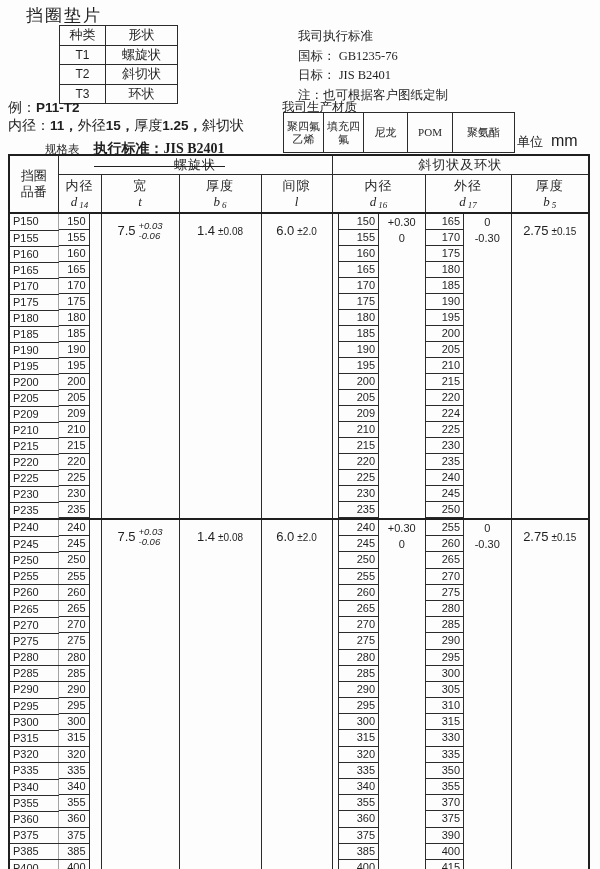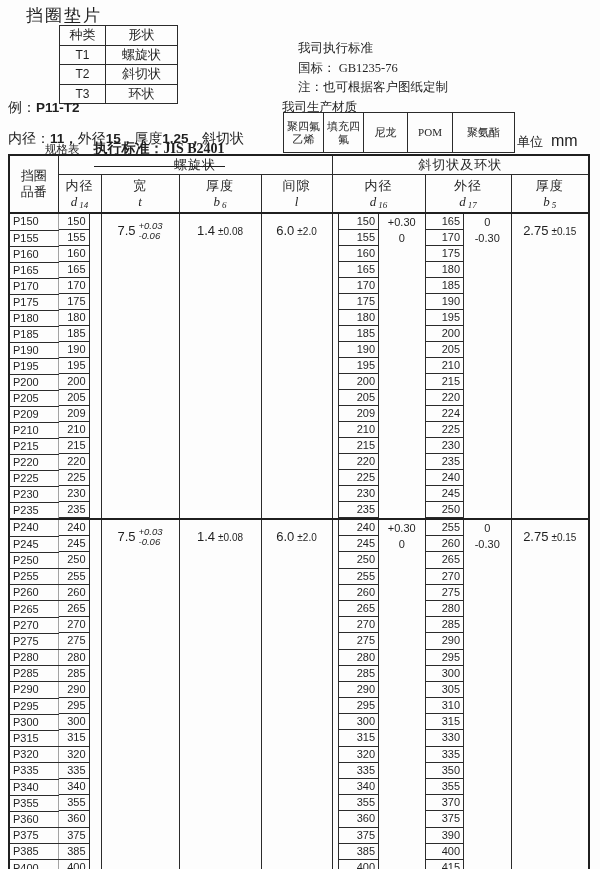"我司执行标准" .standards { top: 40px -> 28px }
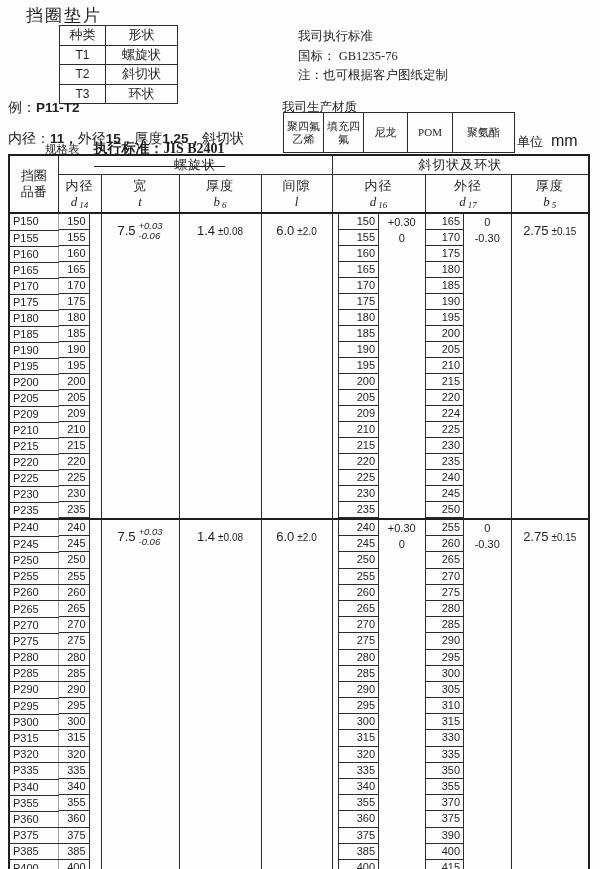"日标： JIS B2401" div { html: none -> <div>日标： JIS B2401</div> }
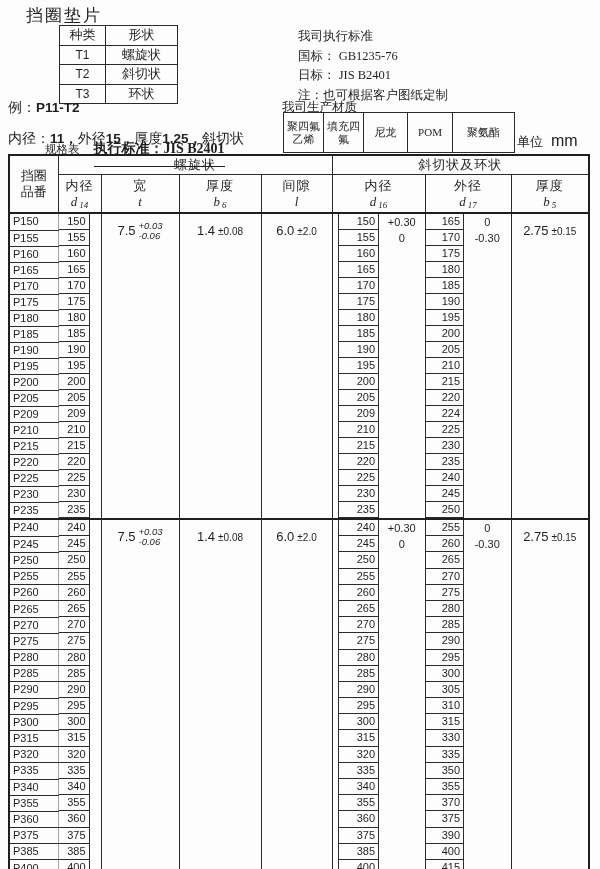"内径：11，外径15，厚度1.25，斜切状" .example-line2 { top: 130px -> 117px }
